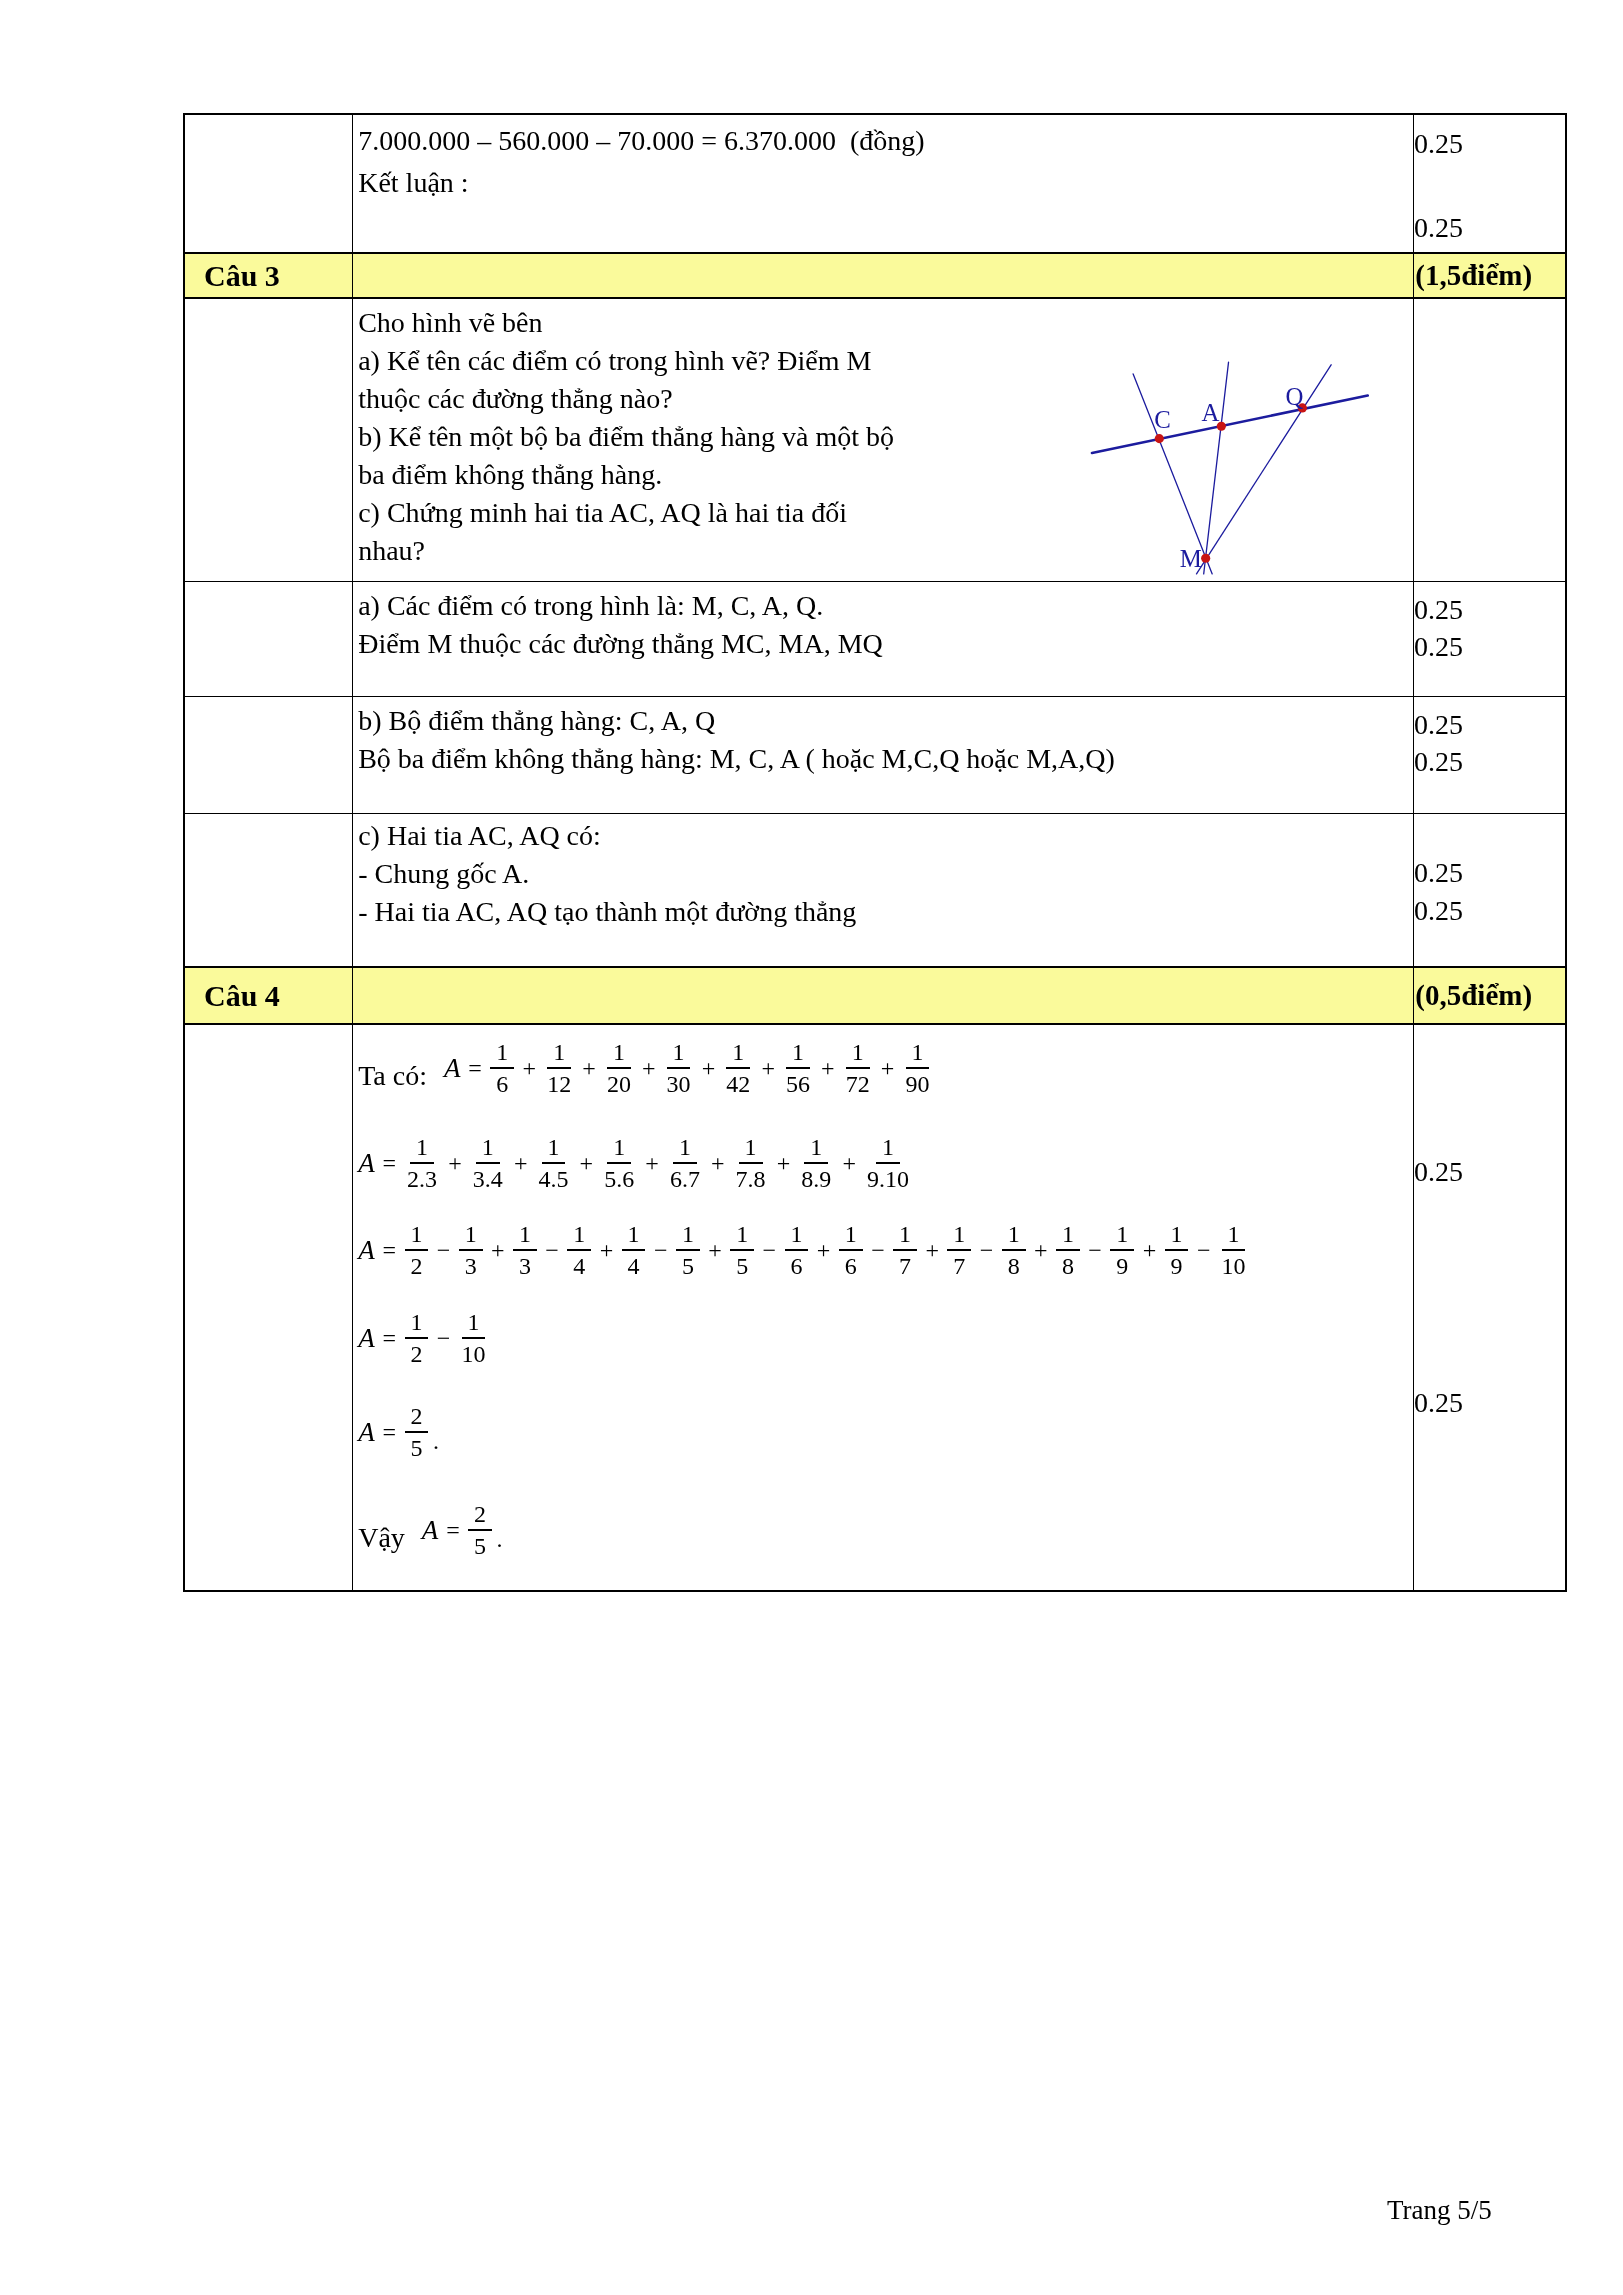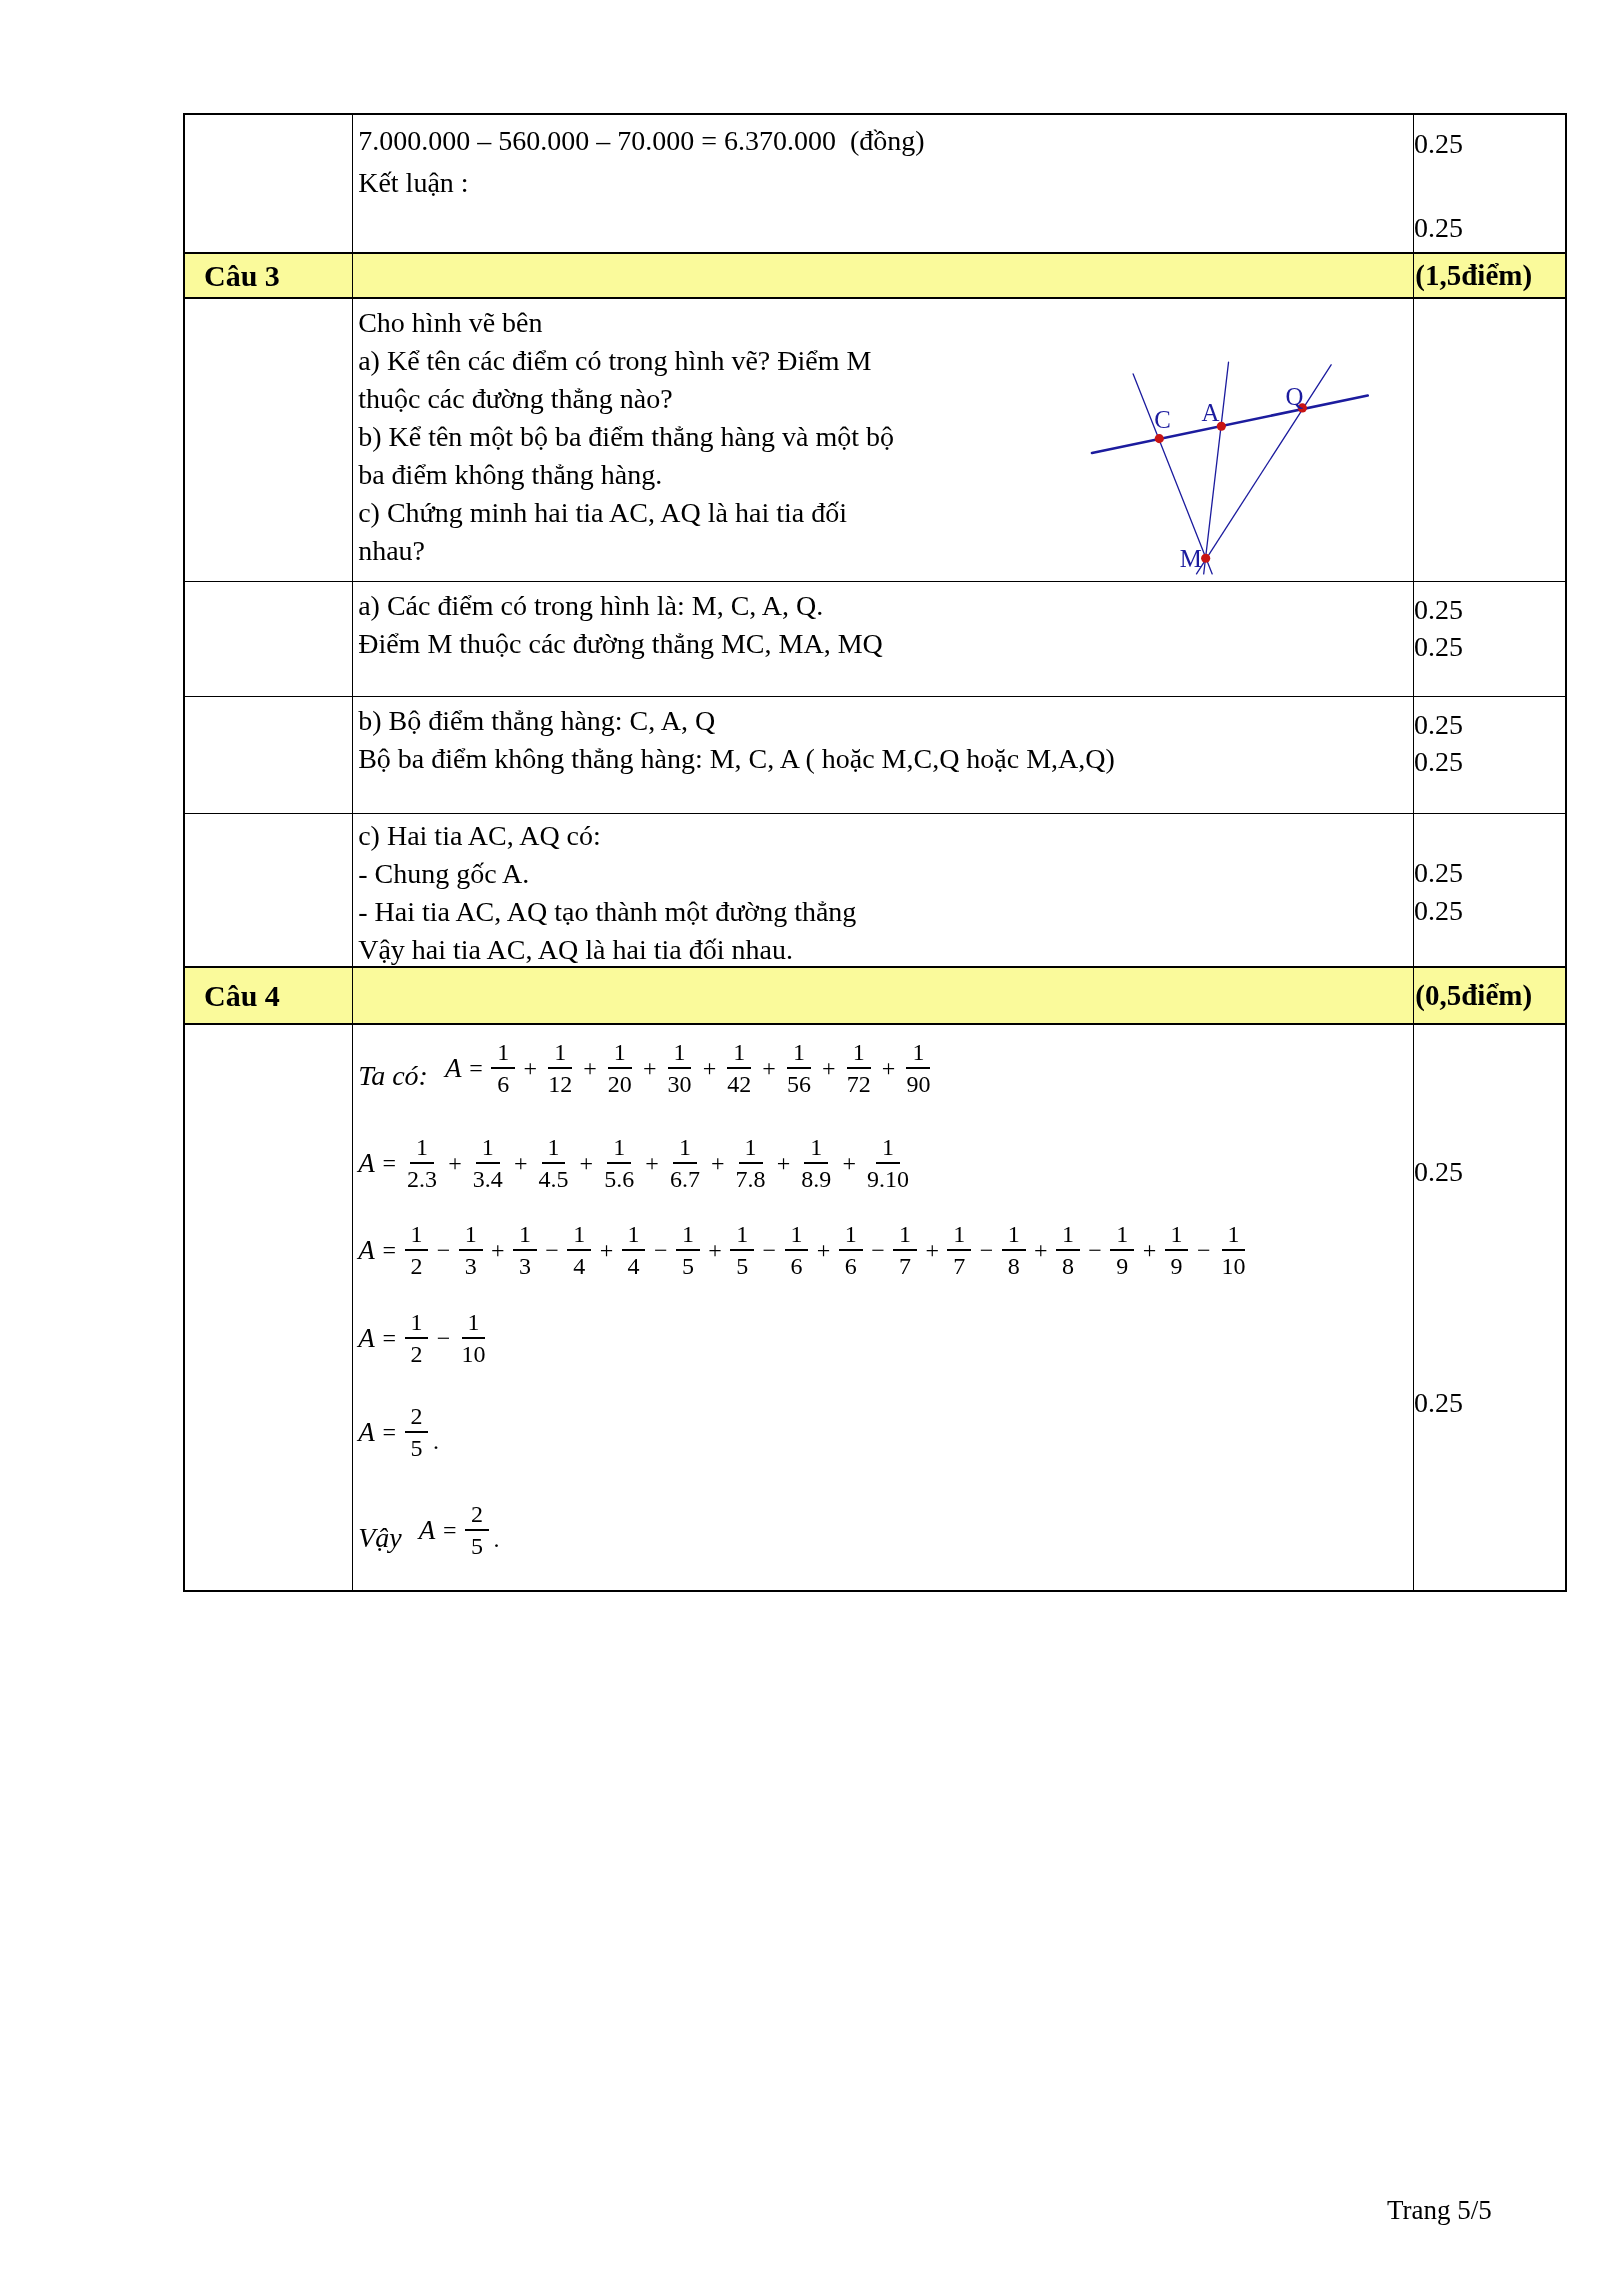"Vậy hai tia AC, AQ" div { html: <div>Vậy hai tia AC, AQ là hai tia đối nhau.</div> -> none }
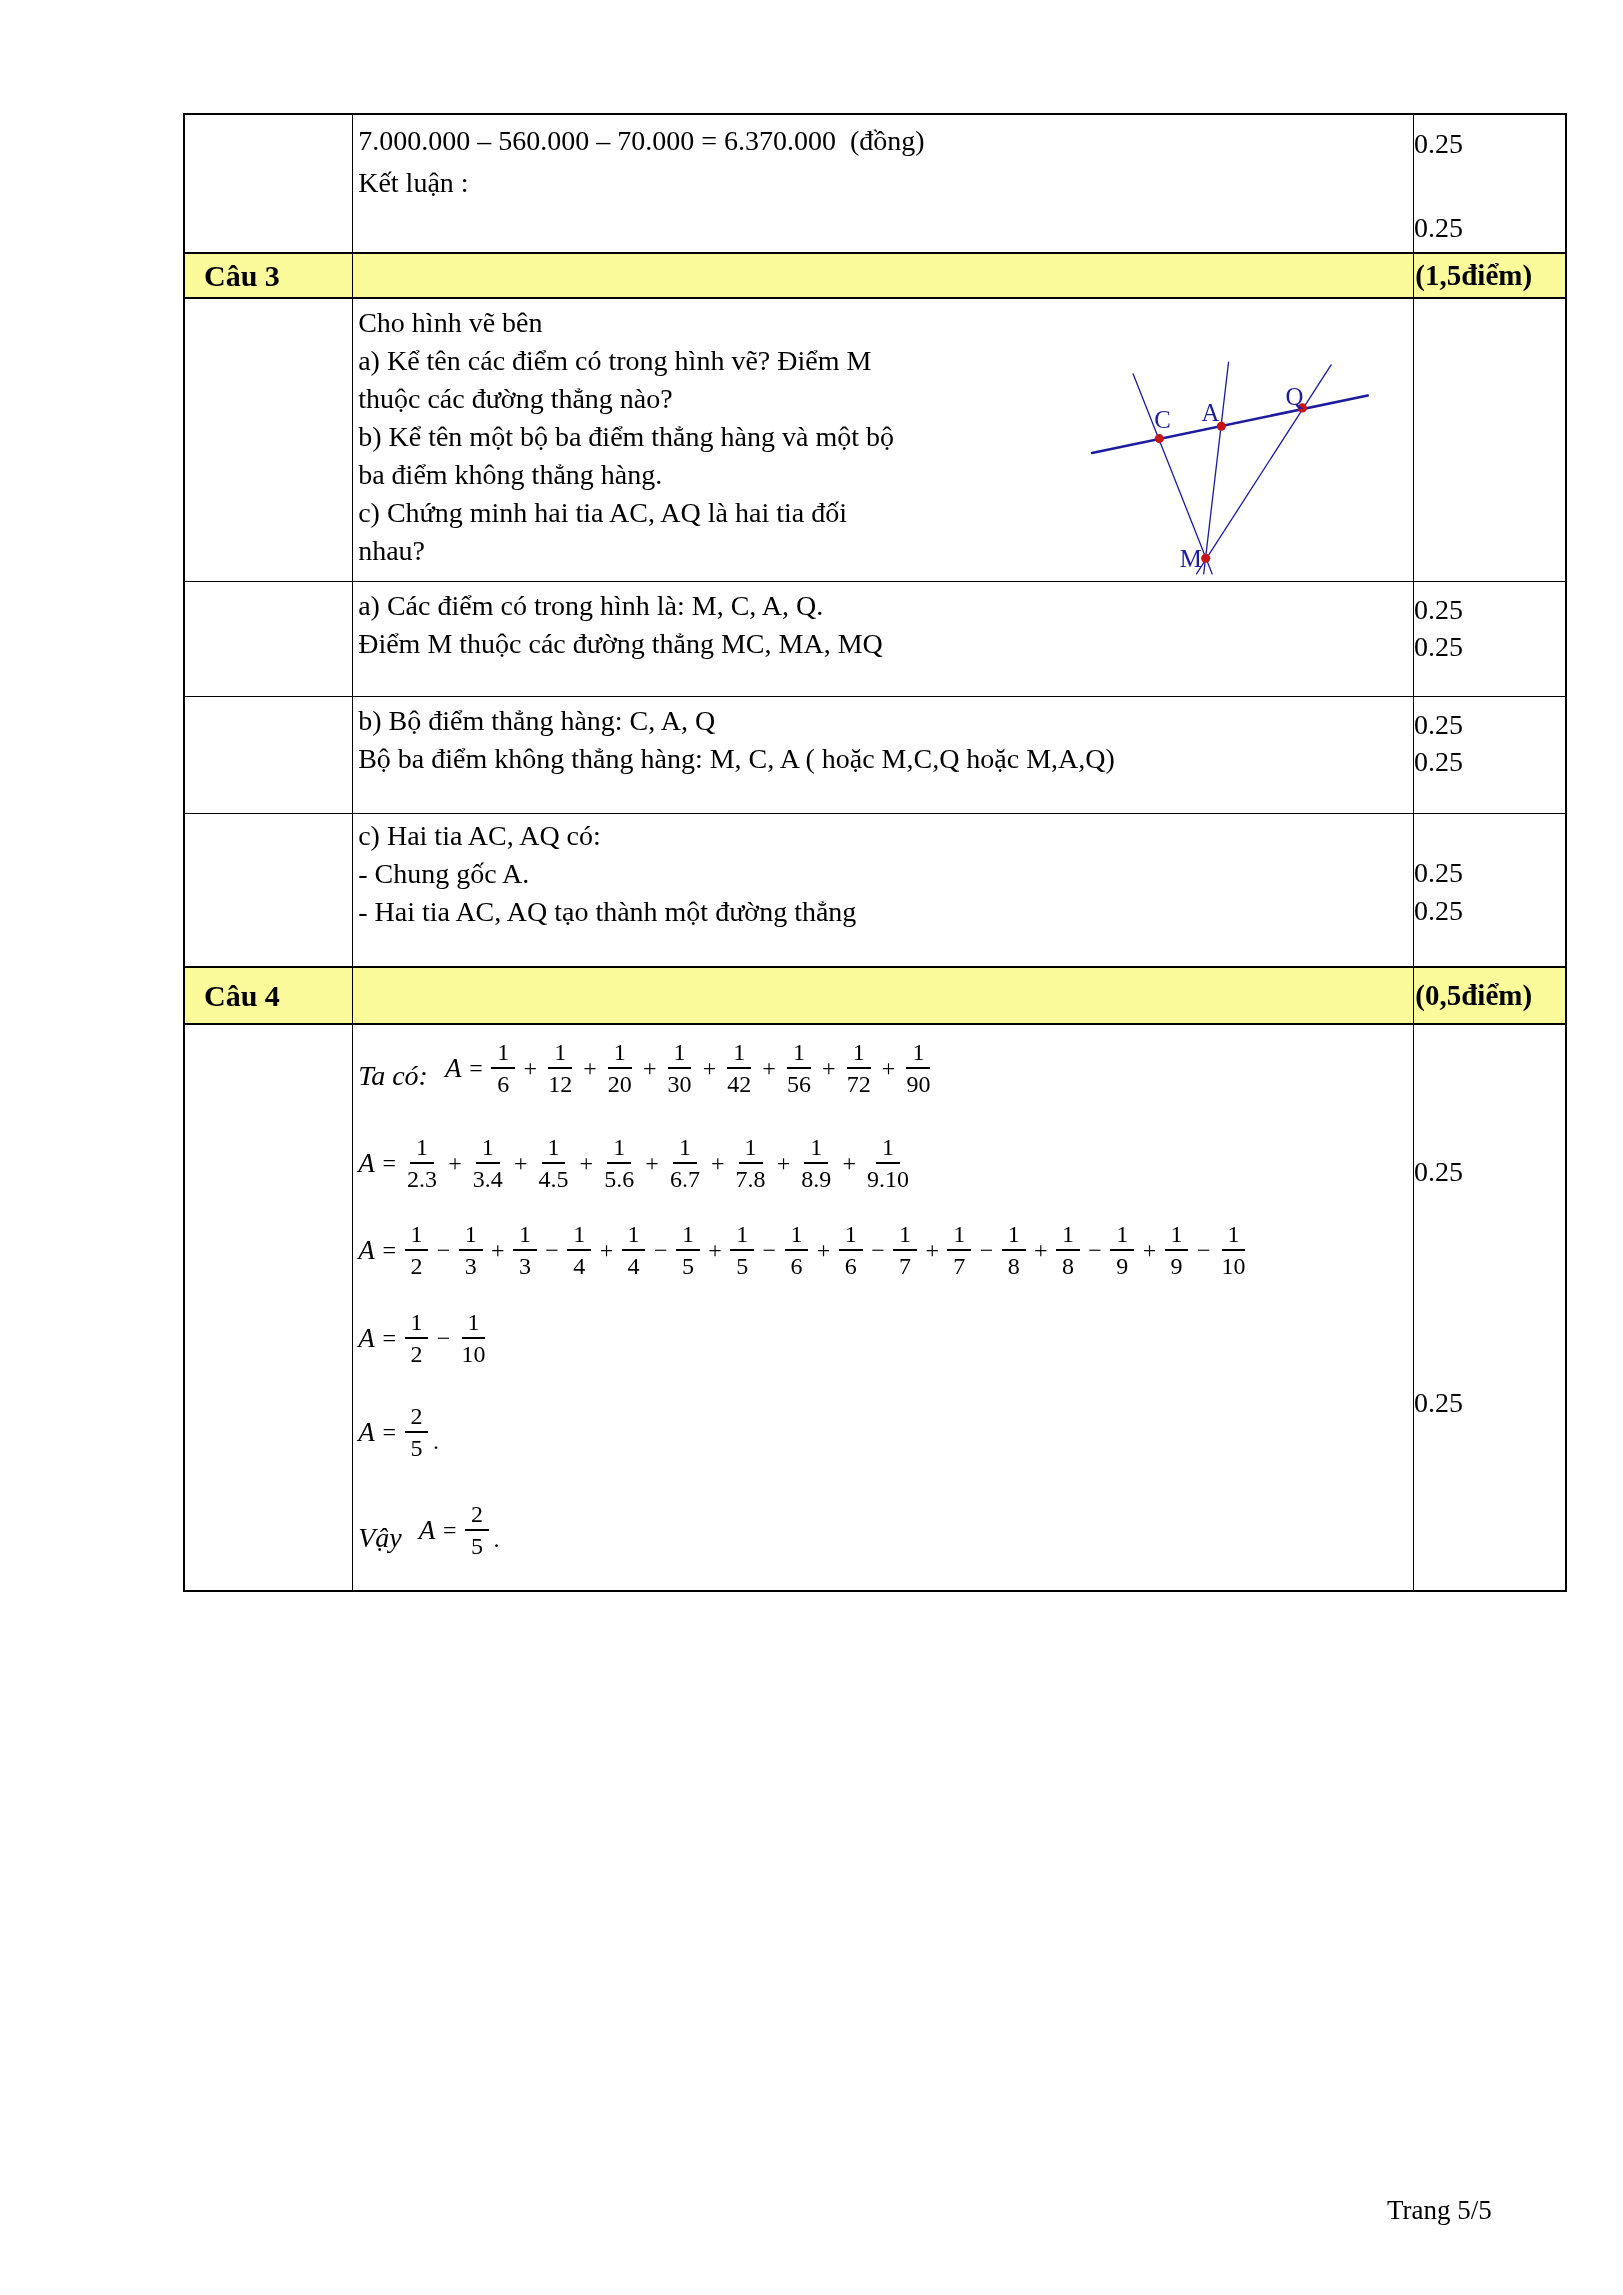"Ta có:" .eq .pre { font-style: italic -> none }
